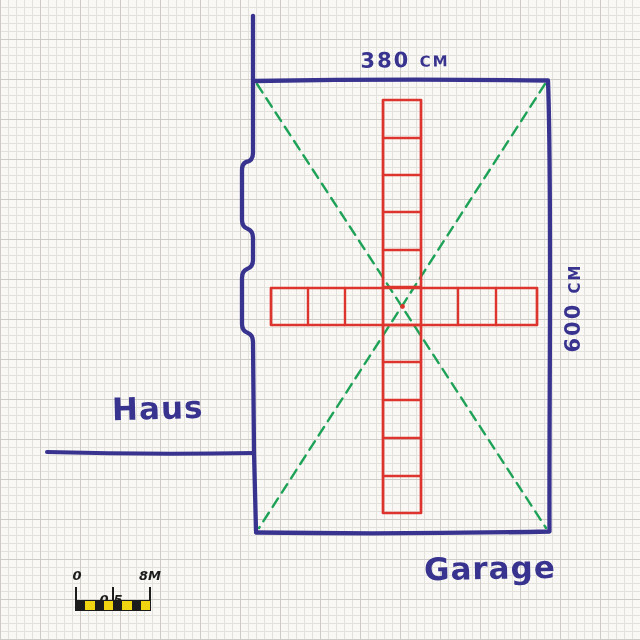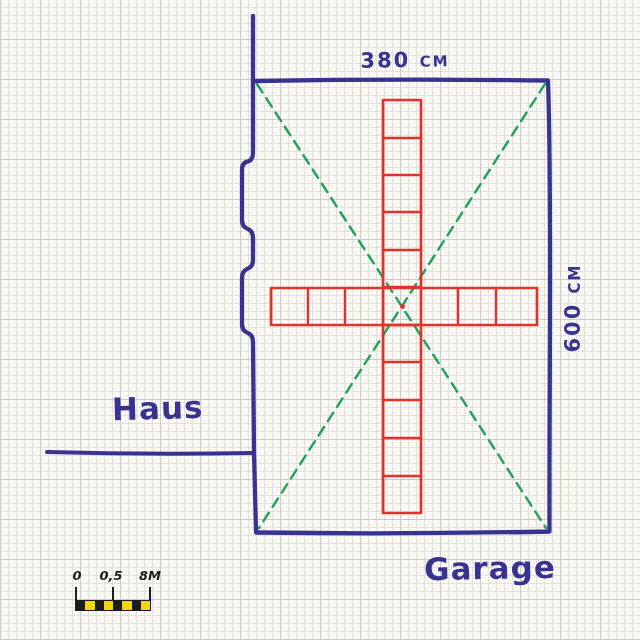"0,5" .sb-l05 { margin-top: none -> 24px }
